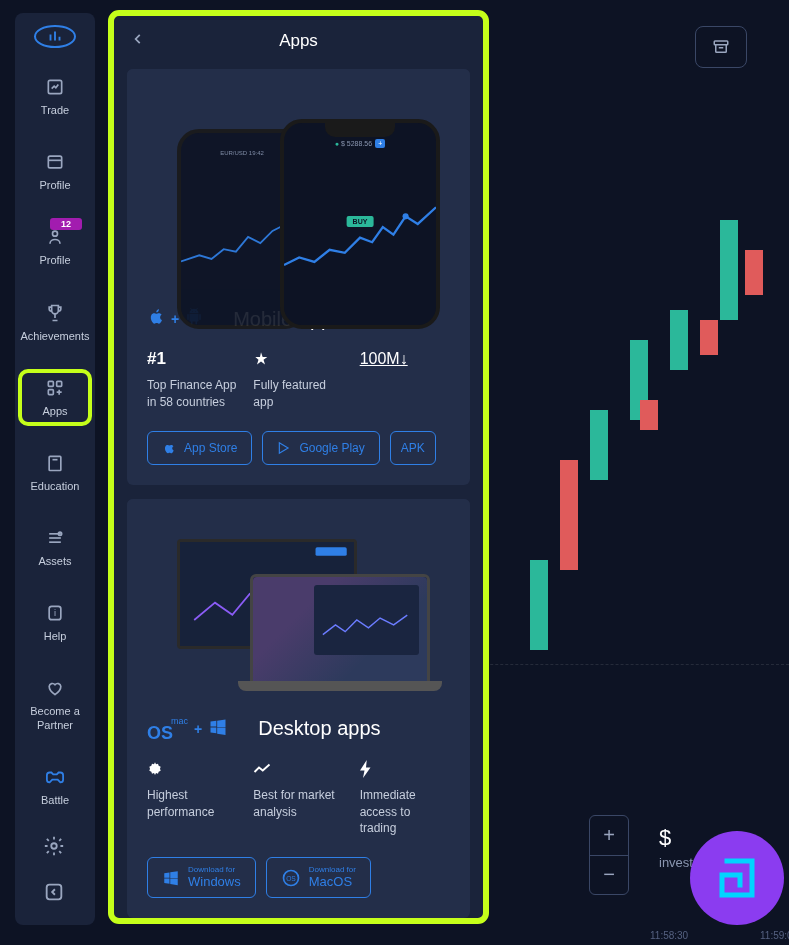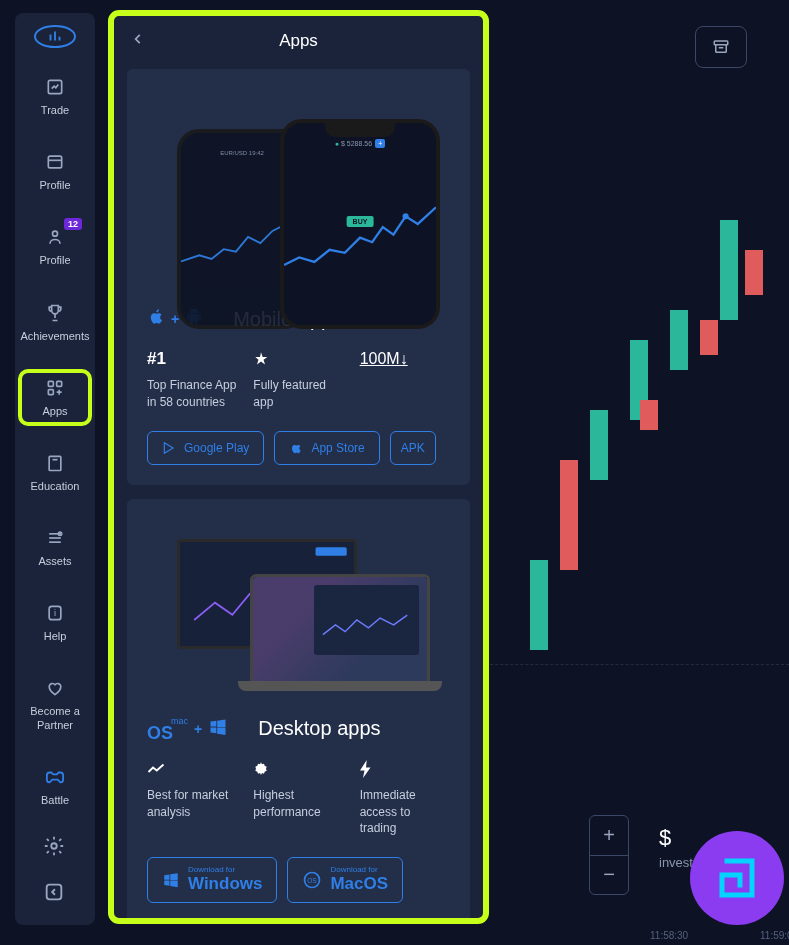"12" .badge { background: #6d28d9 -> #a21caf; padding: 1px 4px -> 1px 11px }
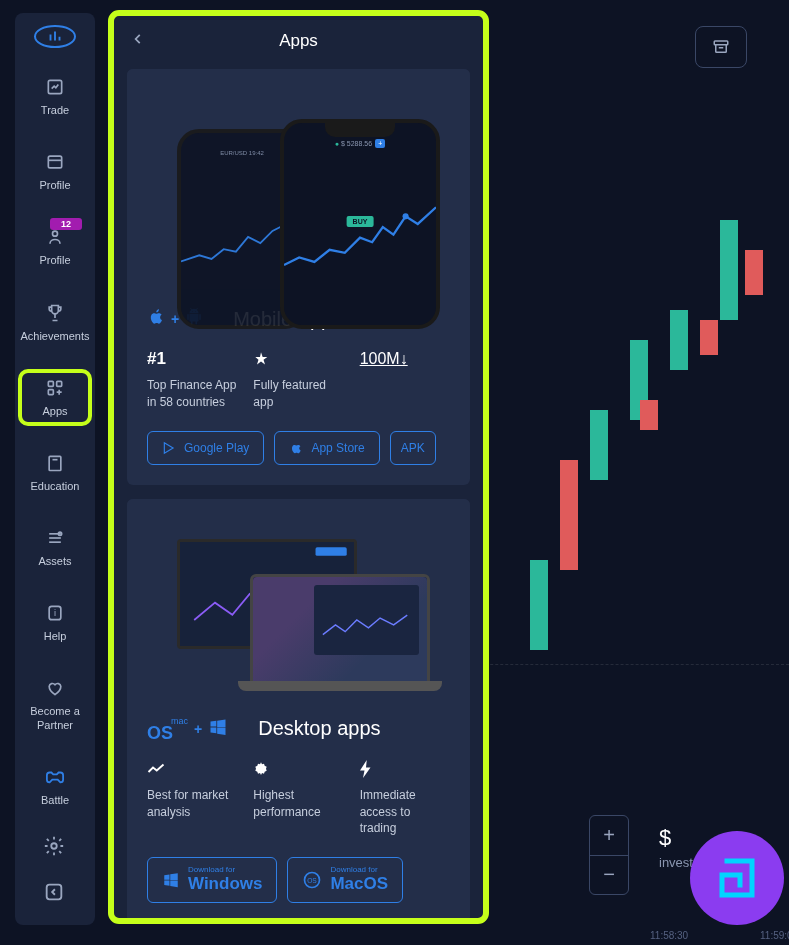"Google Play" button.btn-outline { order: before "App Store" -> after "App Store" }
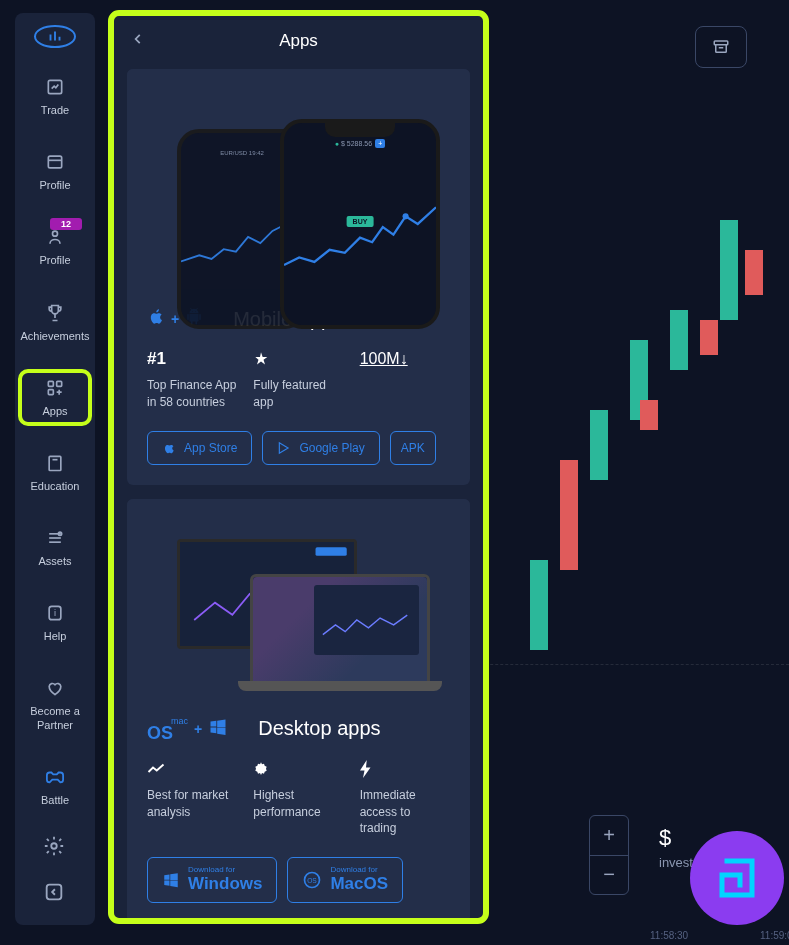"Best for market analysis" div.feature { order: before "Highest performance" -> after "Highest performance" }
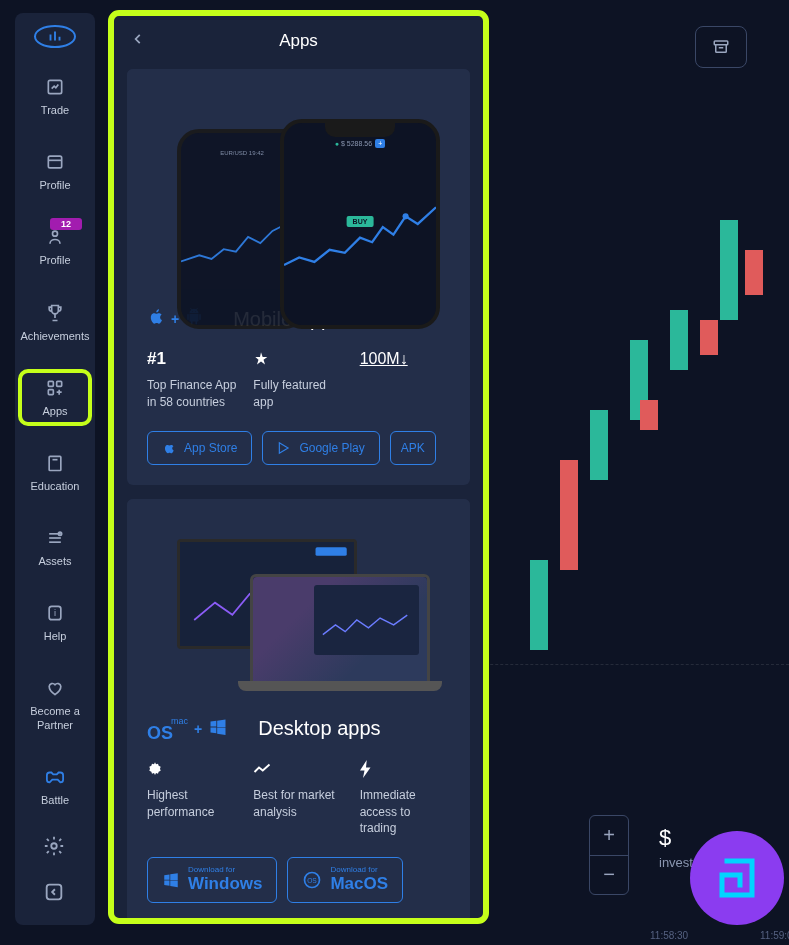"Windows" .btn-text-group .main-label { font-size: 17px -> 13px; font-weight: 700 -> 400 }
